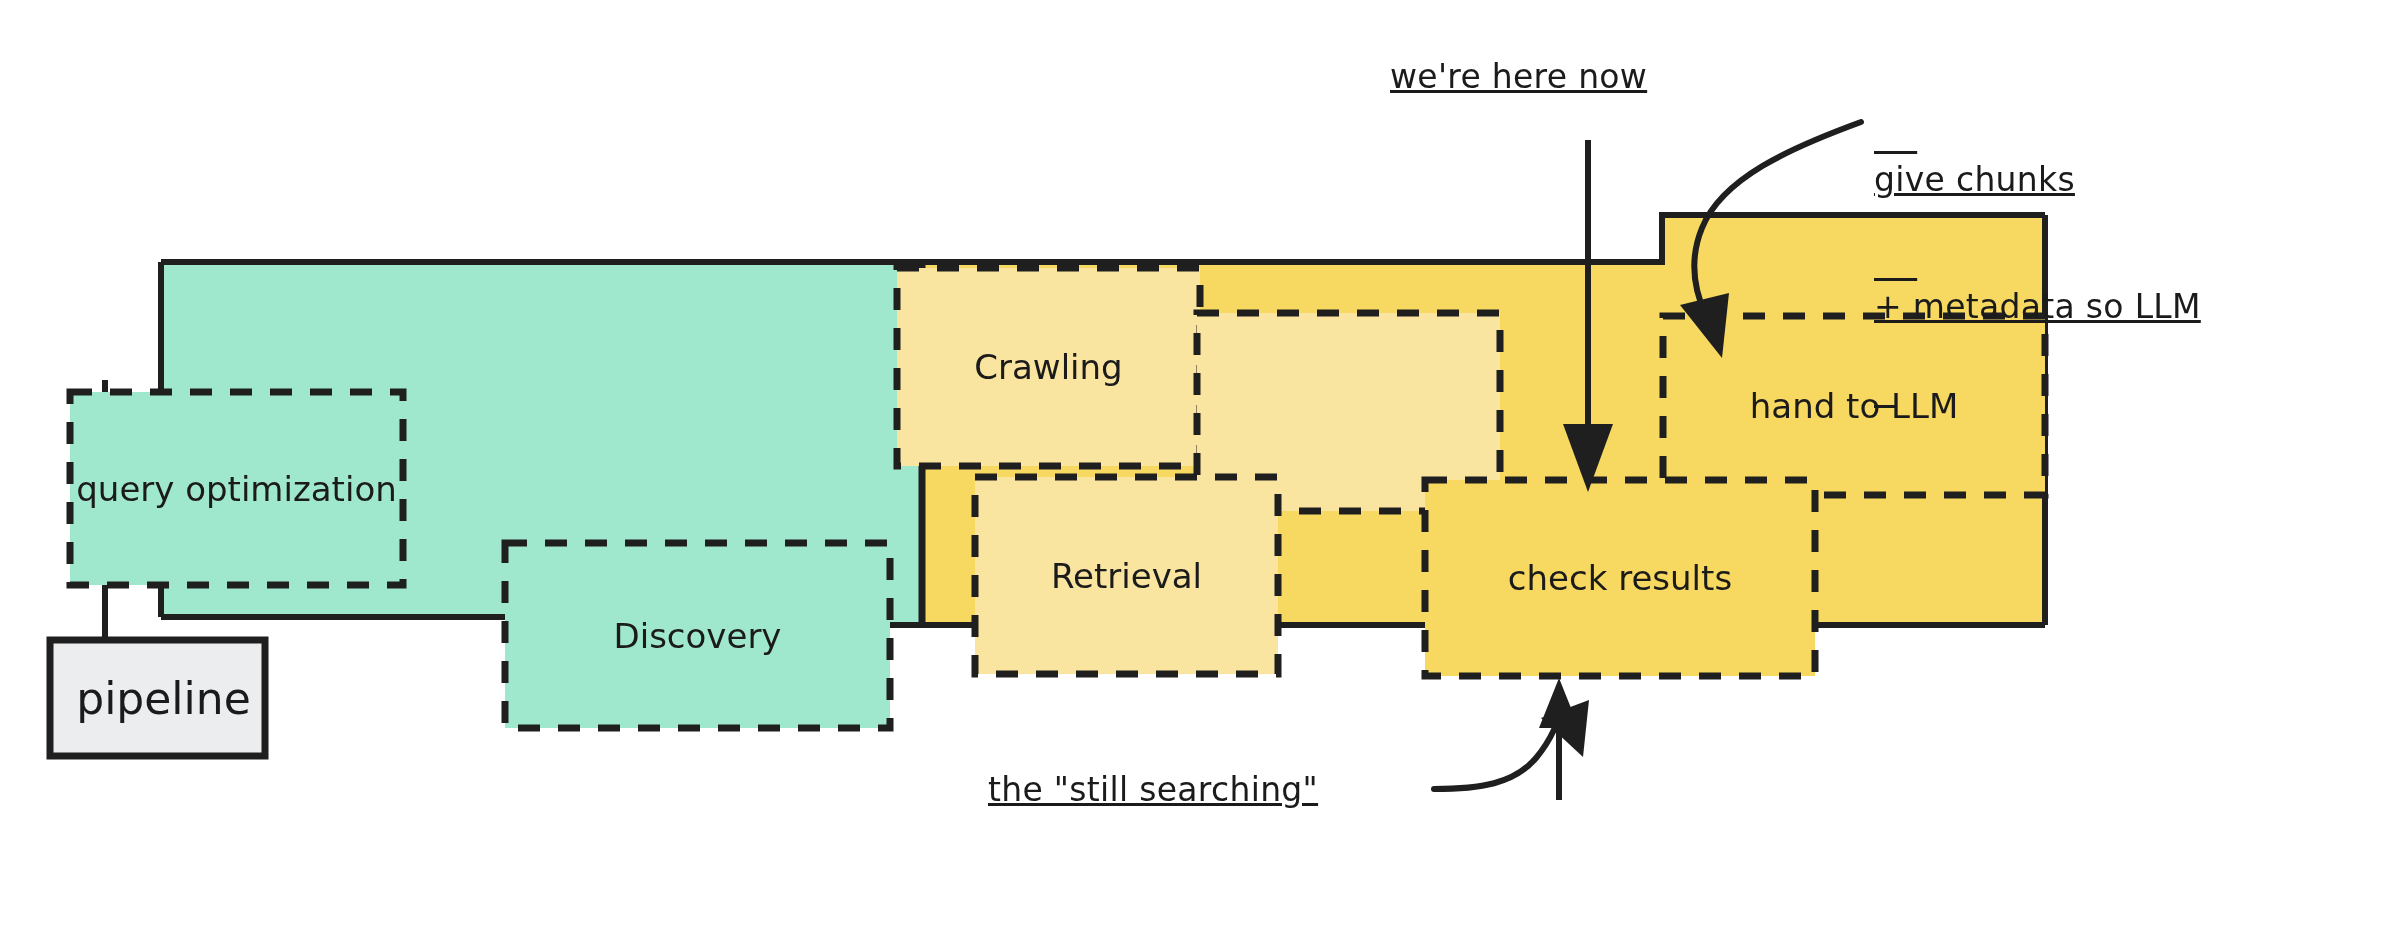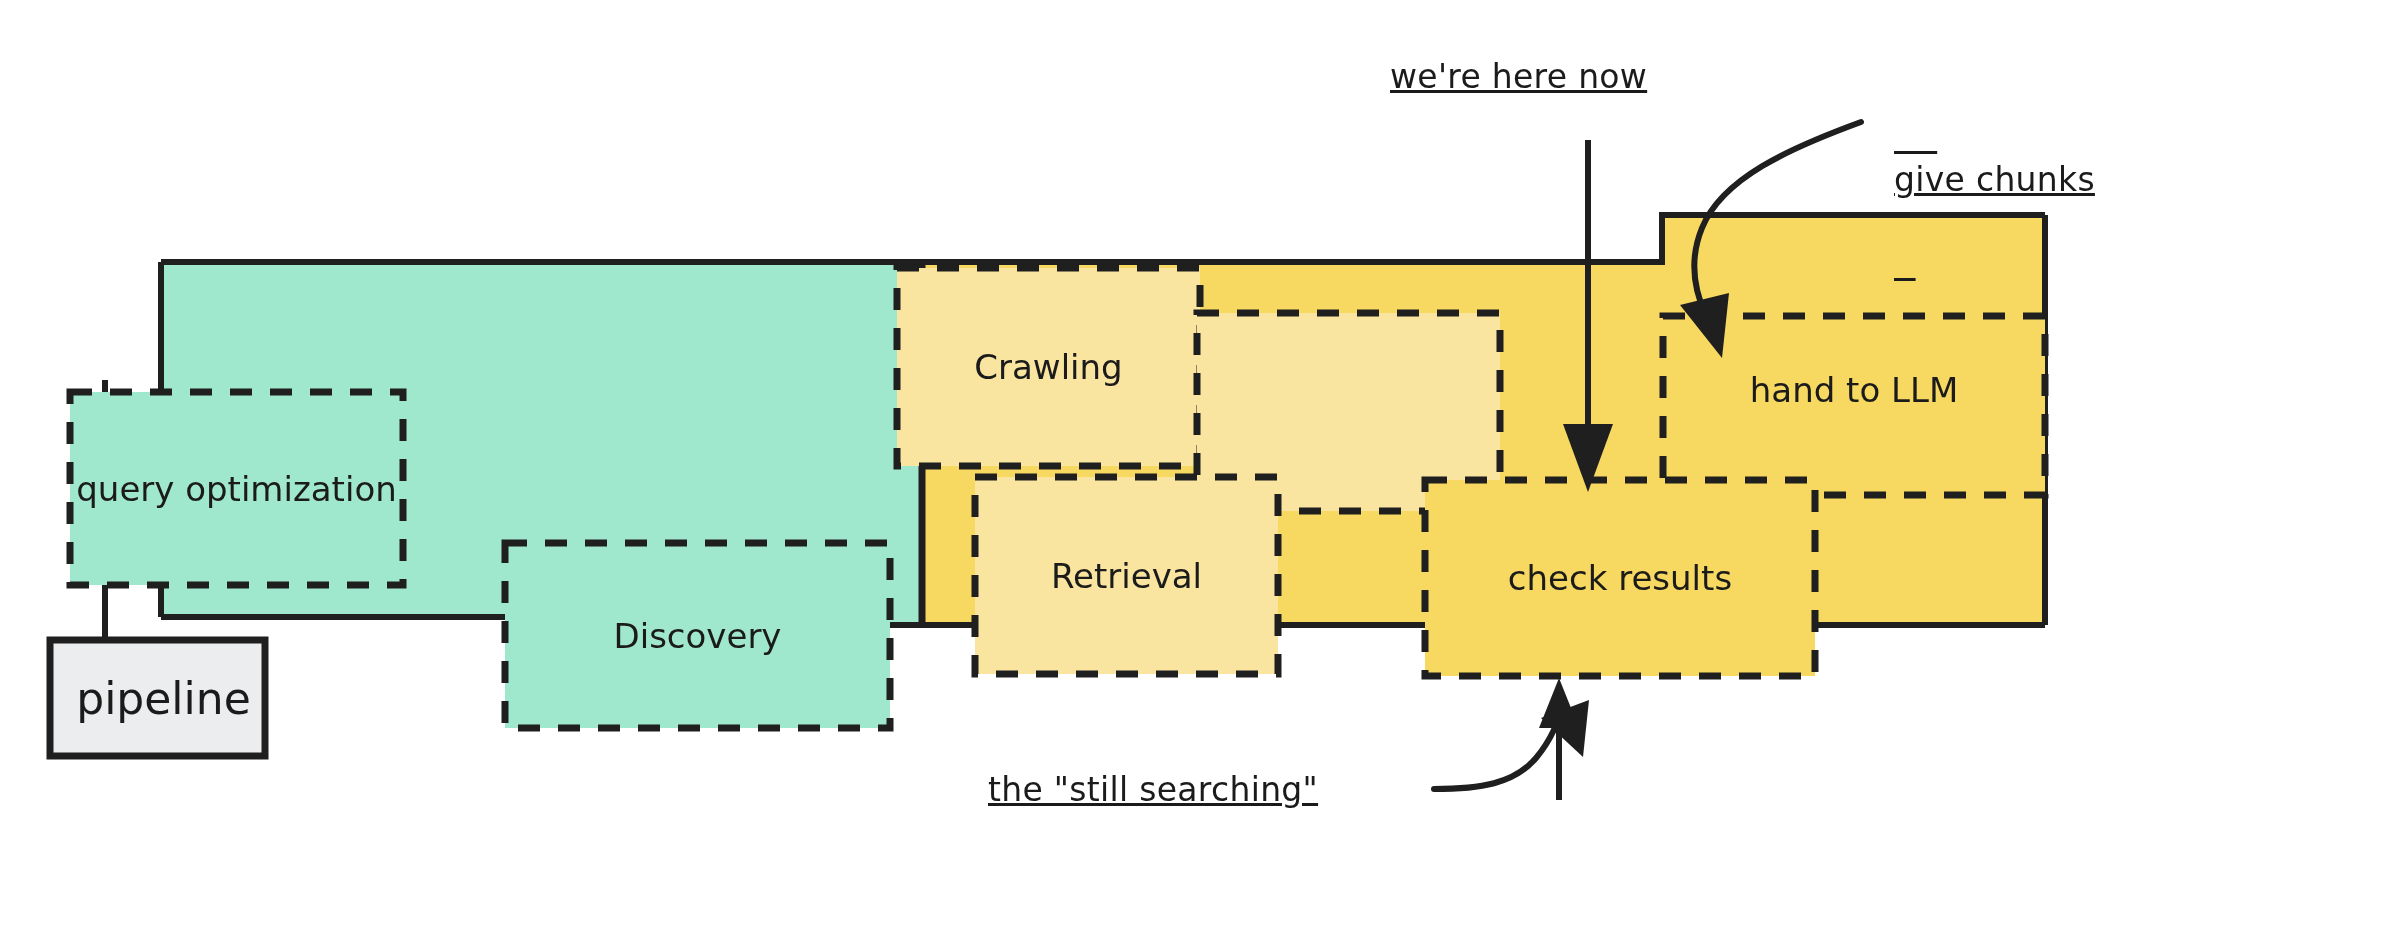"give chunks" .note.multiline { margin-left: 20px -> none }
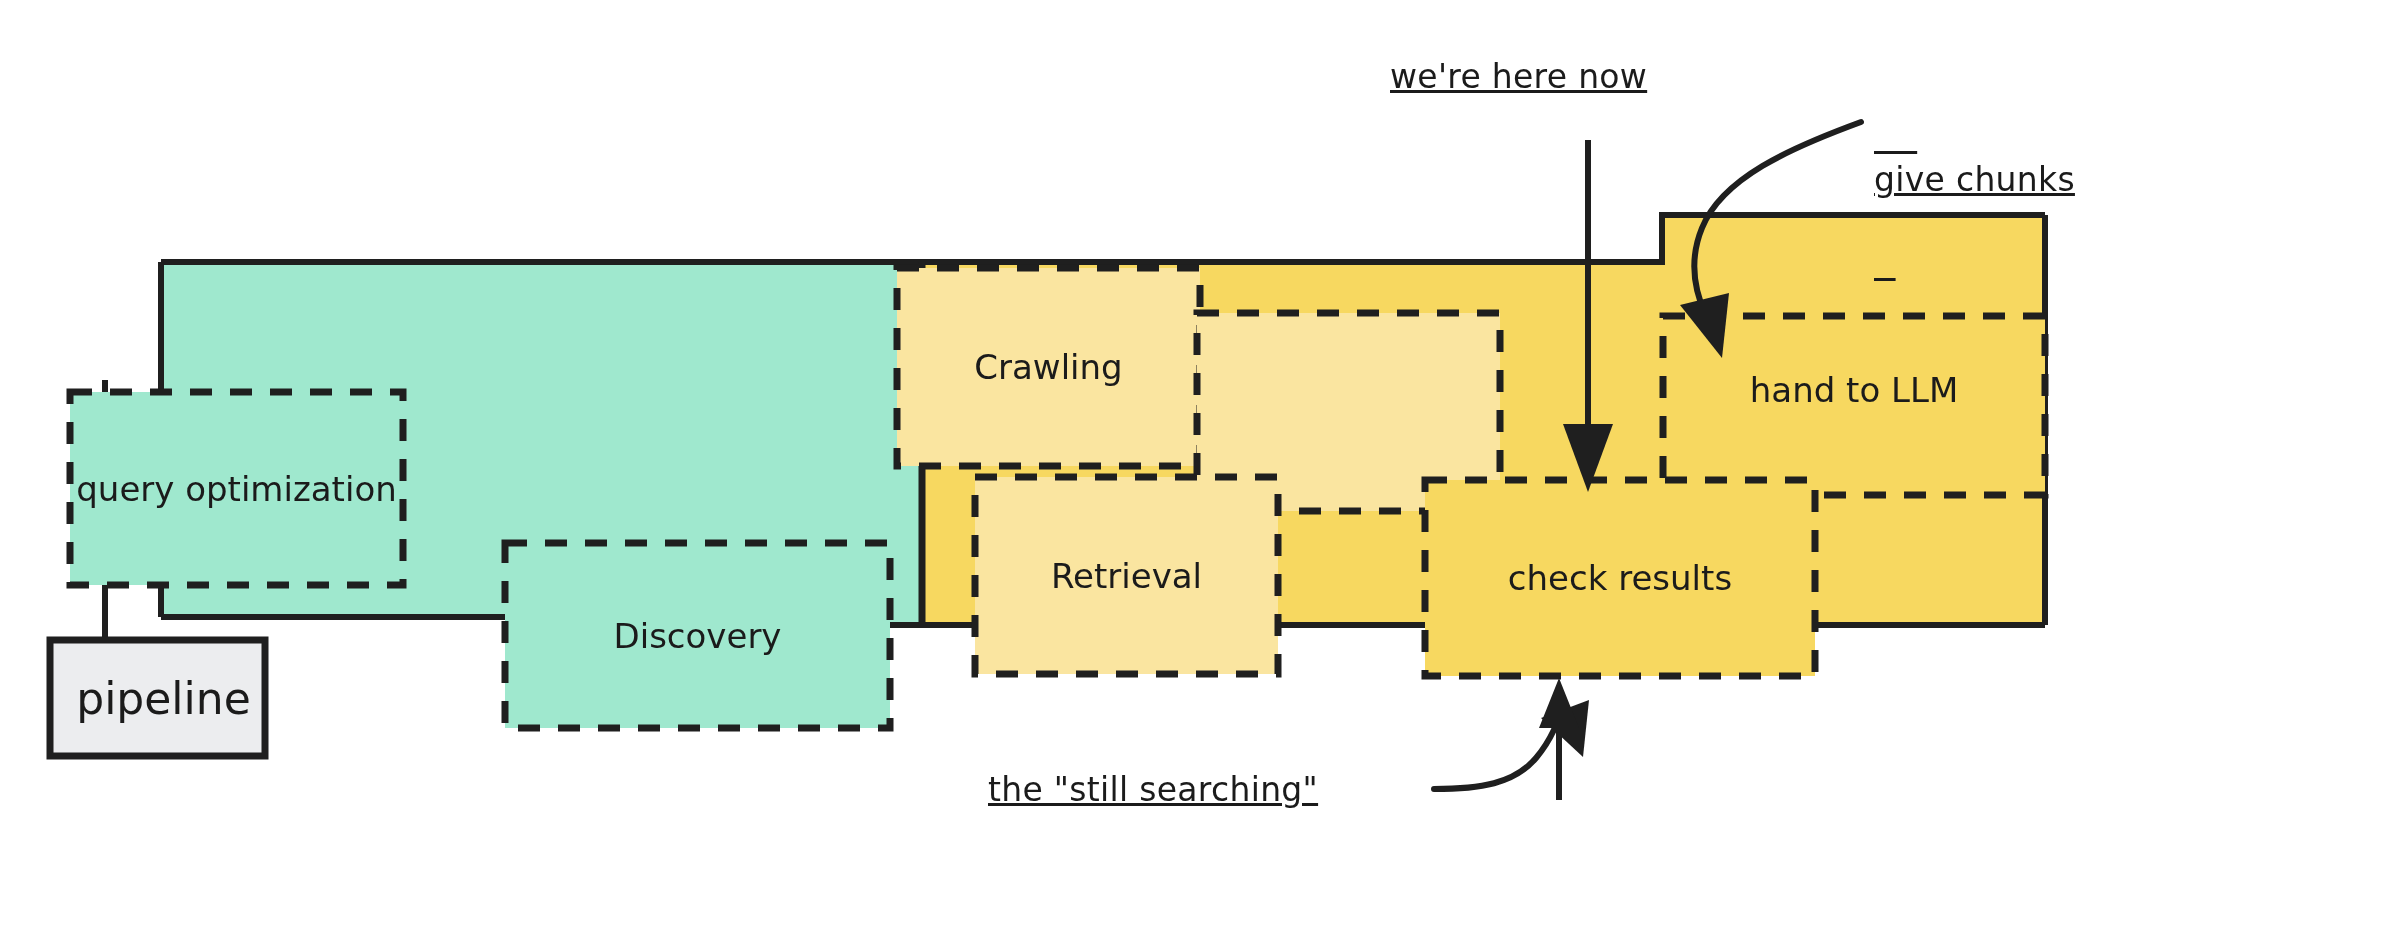"+ metadata so LLM" div { html: none -> <div>+ metadata so LLM</div> }
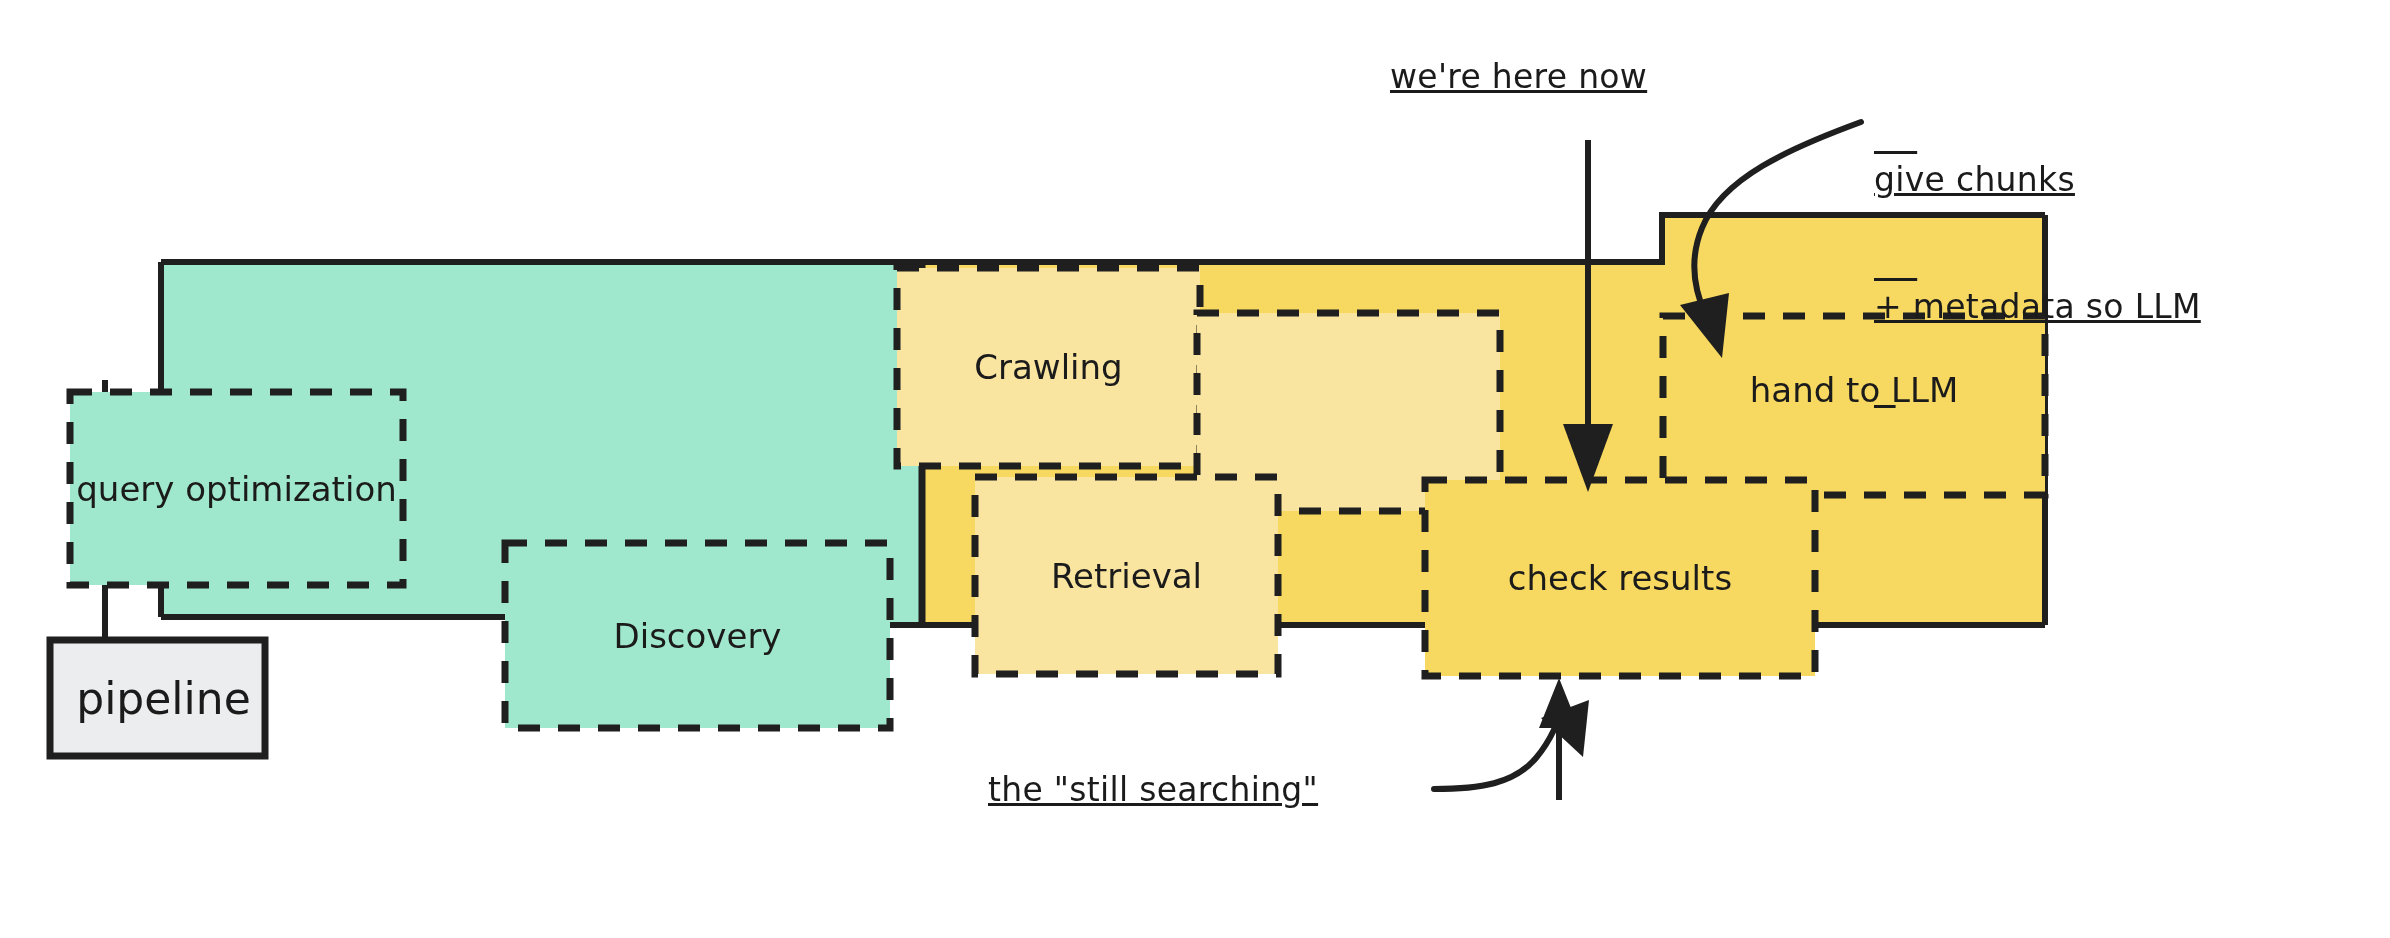"hand to LLM" div.boxtext { top: 300px -> 316px }
